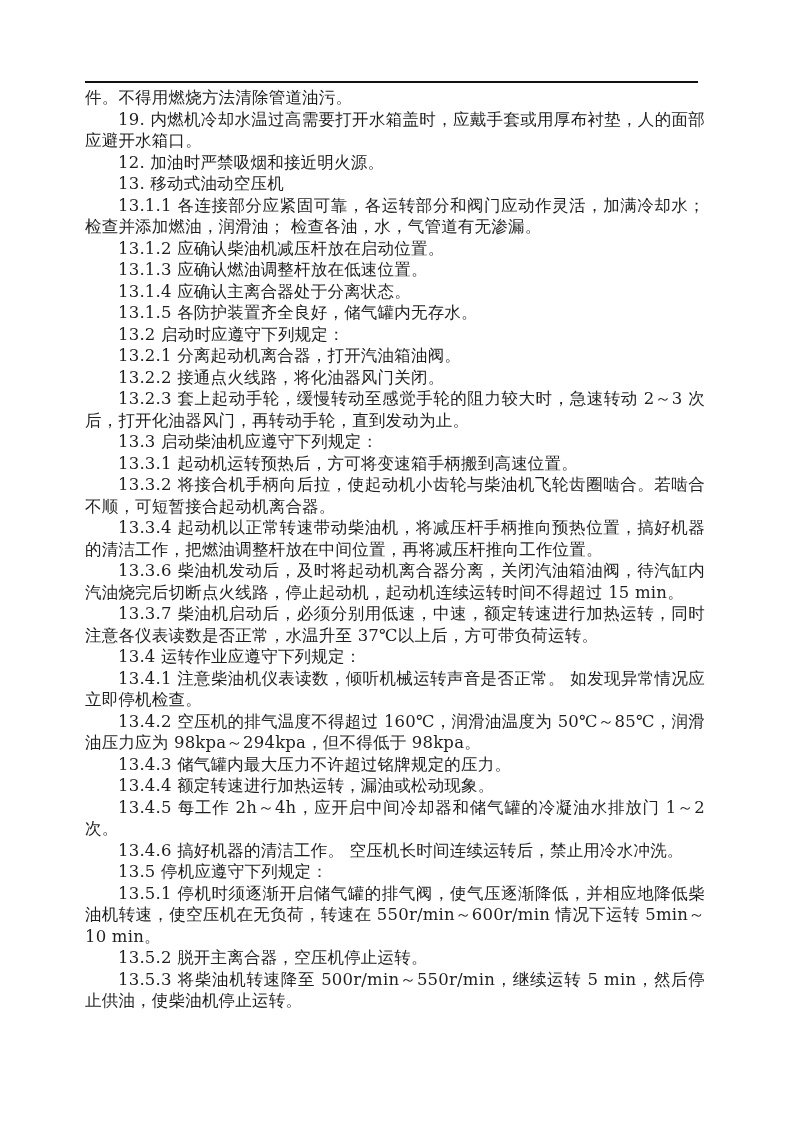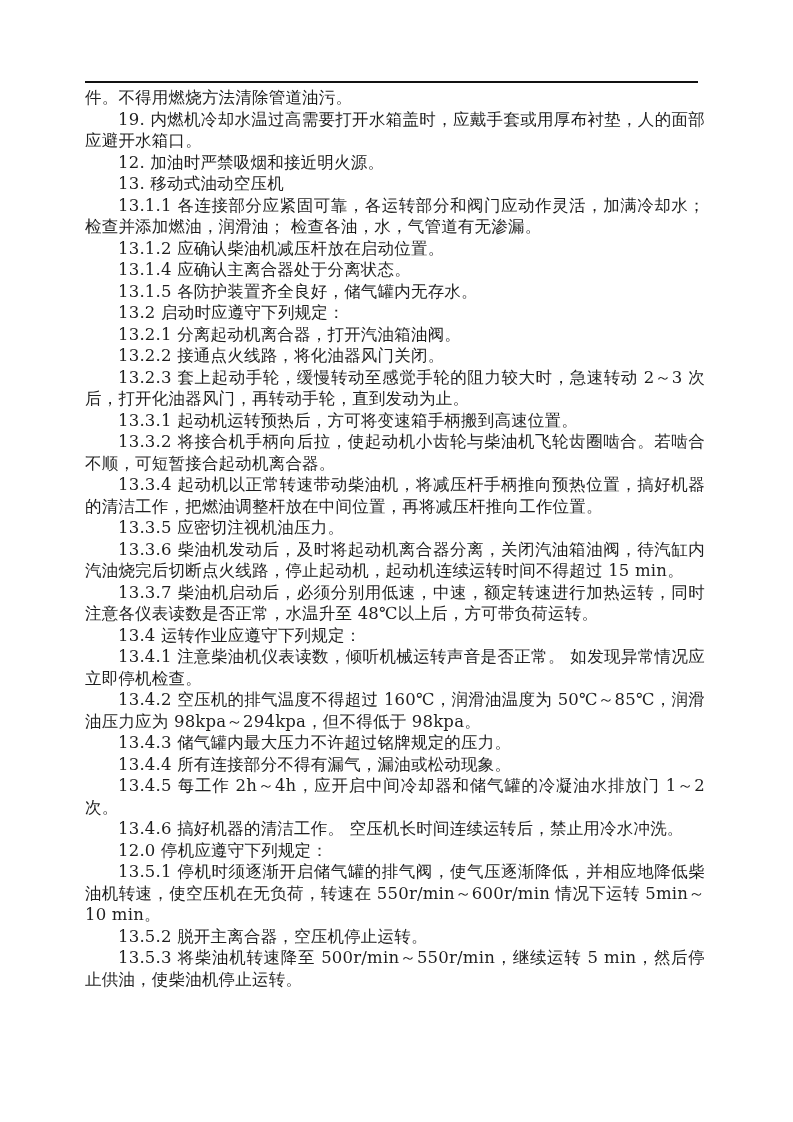"13.1.3 应确认燃油调整杆放在低速位置。" p.para { html: none -> <p>13.1.3 应确认燃油调整杆放在低速位置。</p> }
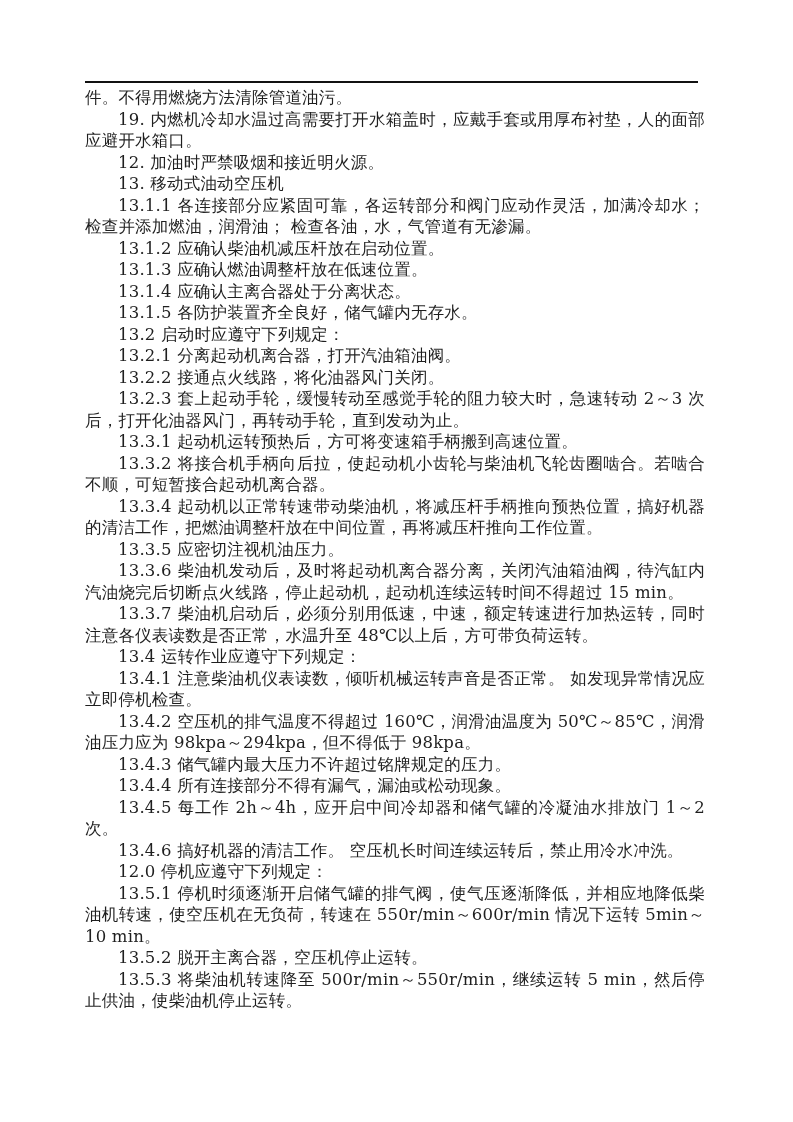"13.3 启动柴油机应遵守下列规定：" p.para { html: none -> <p>13.3 启动柴油机应遵守下列规定：</p> }
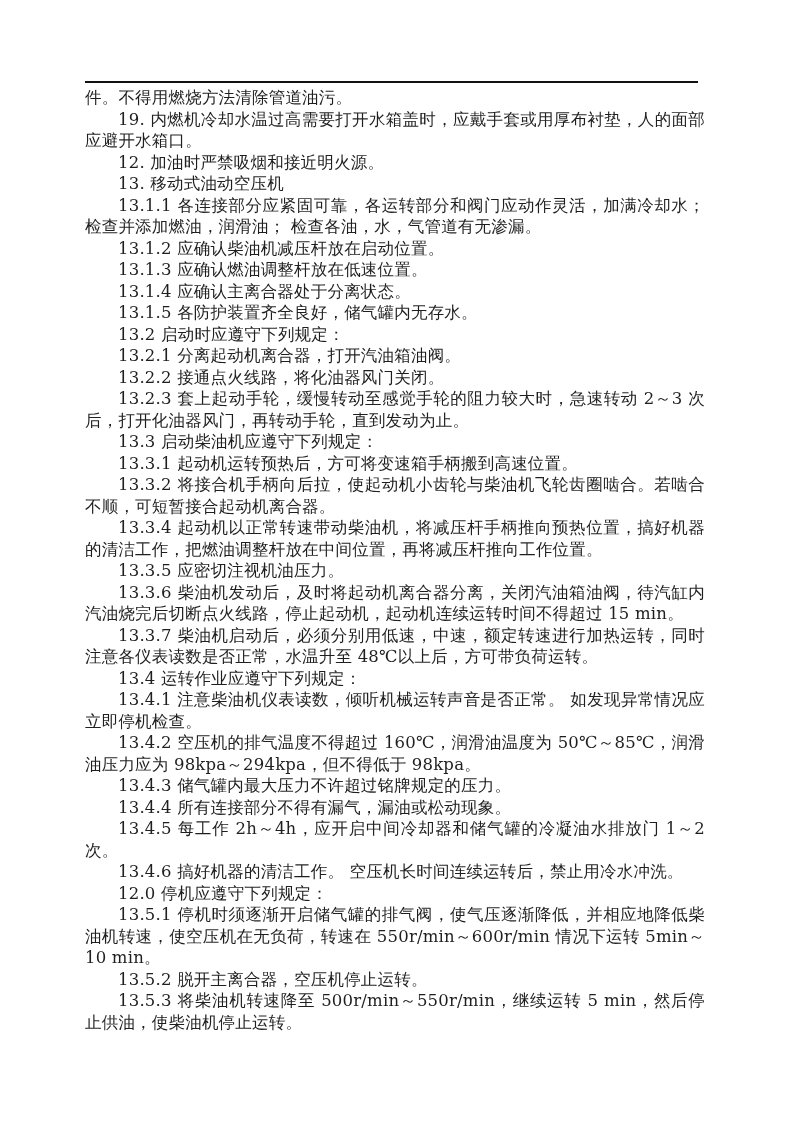"13.3.5 应密切注视机油压力。" p.para { html: <p>13.3.5 应密切注视机油压力。</p> -> none }
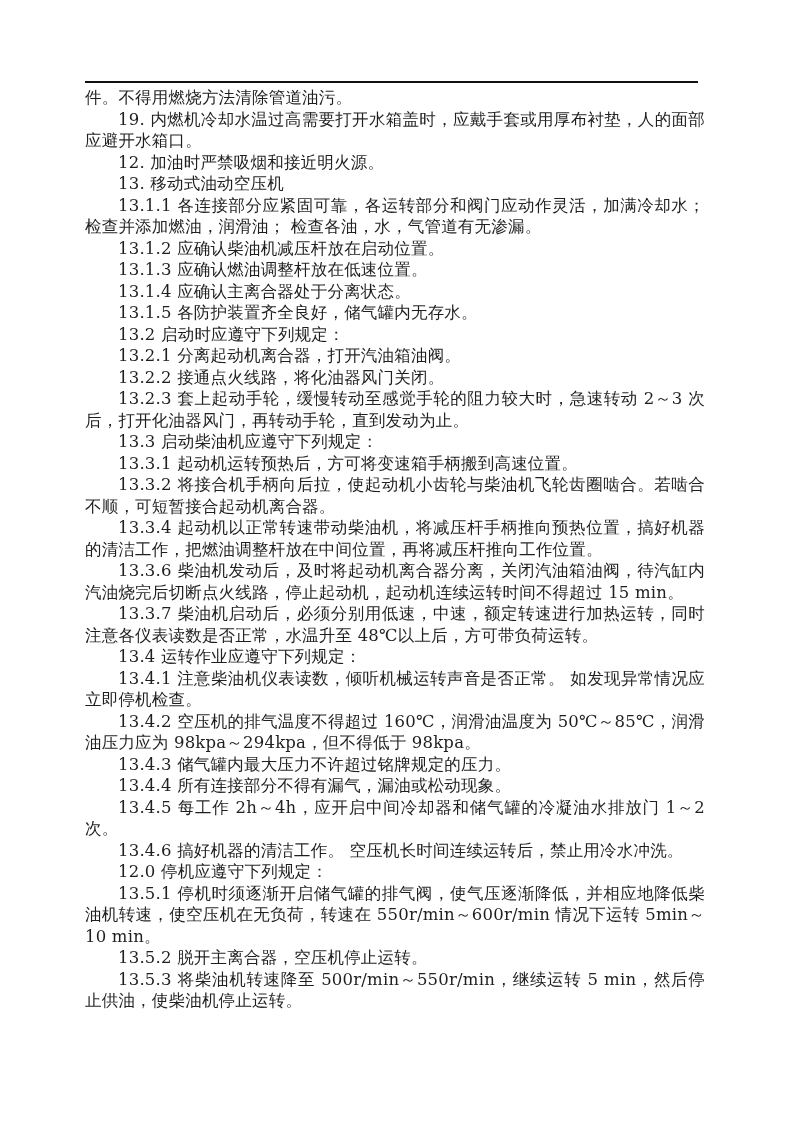"13.3.7" p.para { text: 48 -> 37 }
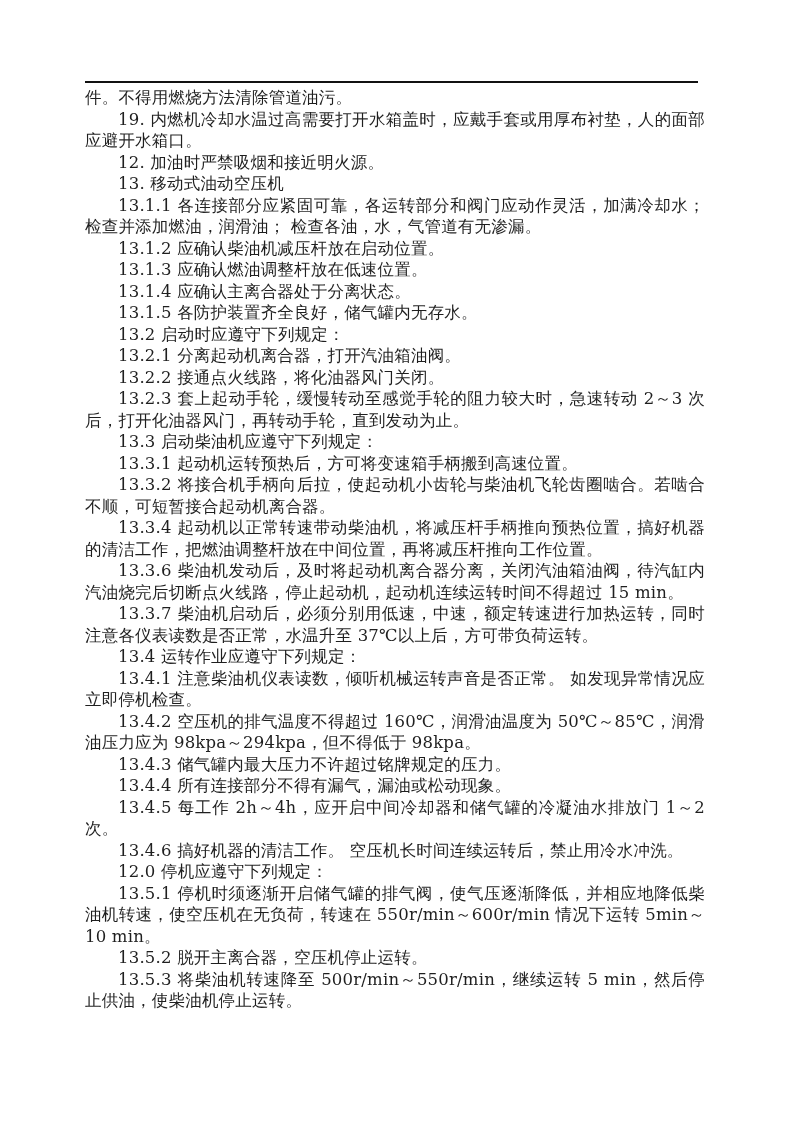"13.4.4 所有连接部分不得有漏气，漏油或松动现象。" p.para { text: 所有连接部分不得有漏气 -> 额定转速进行加热运转 }
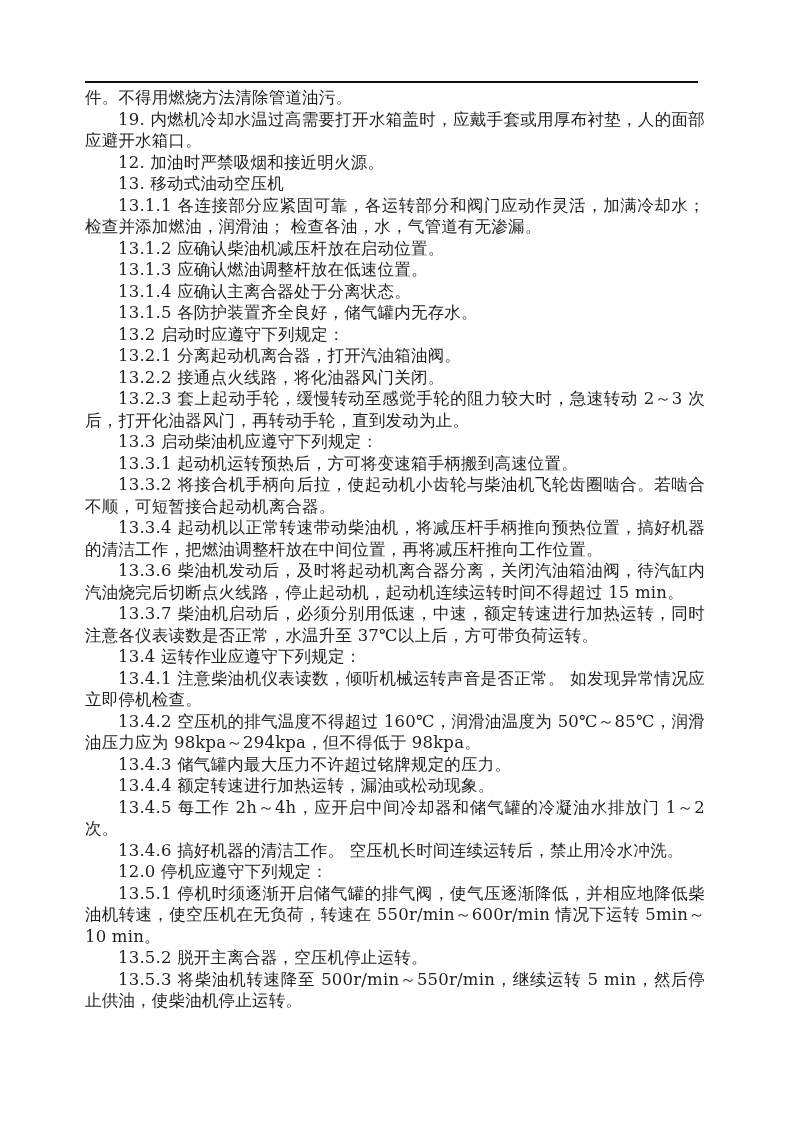"12.0 停机应遵守下列规定：" p.para { text: 12.0 -> 13.5 }
